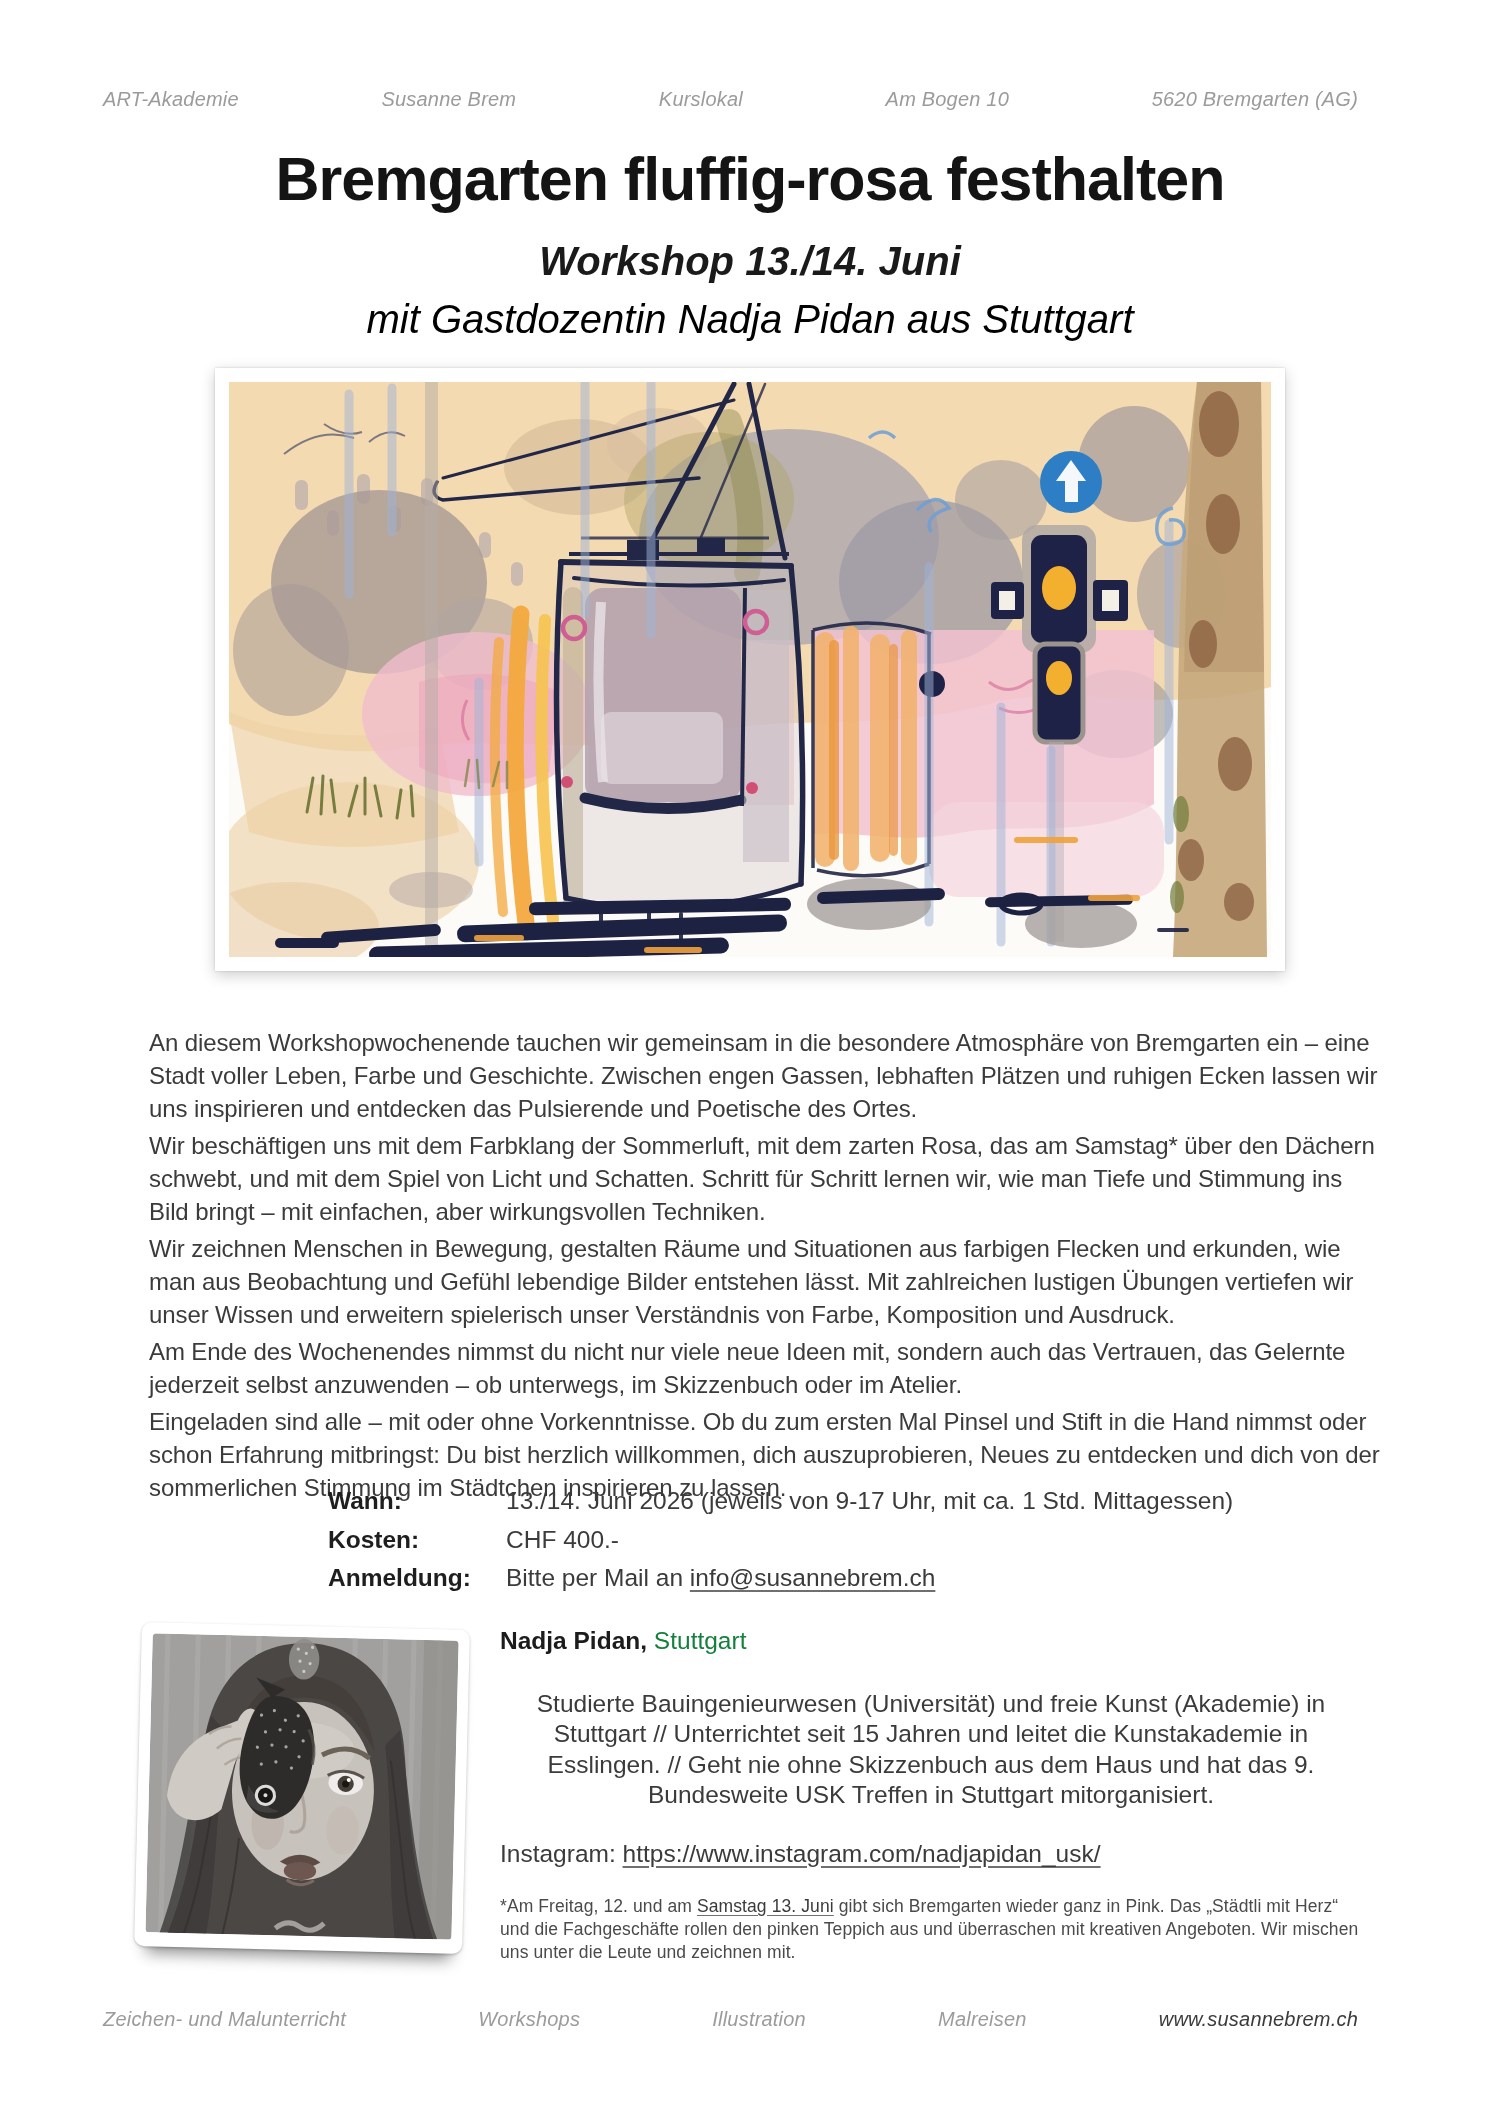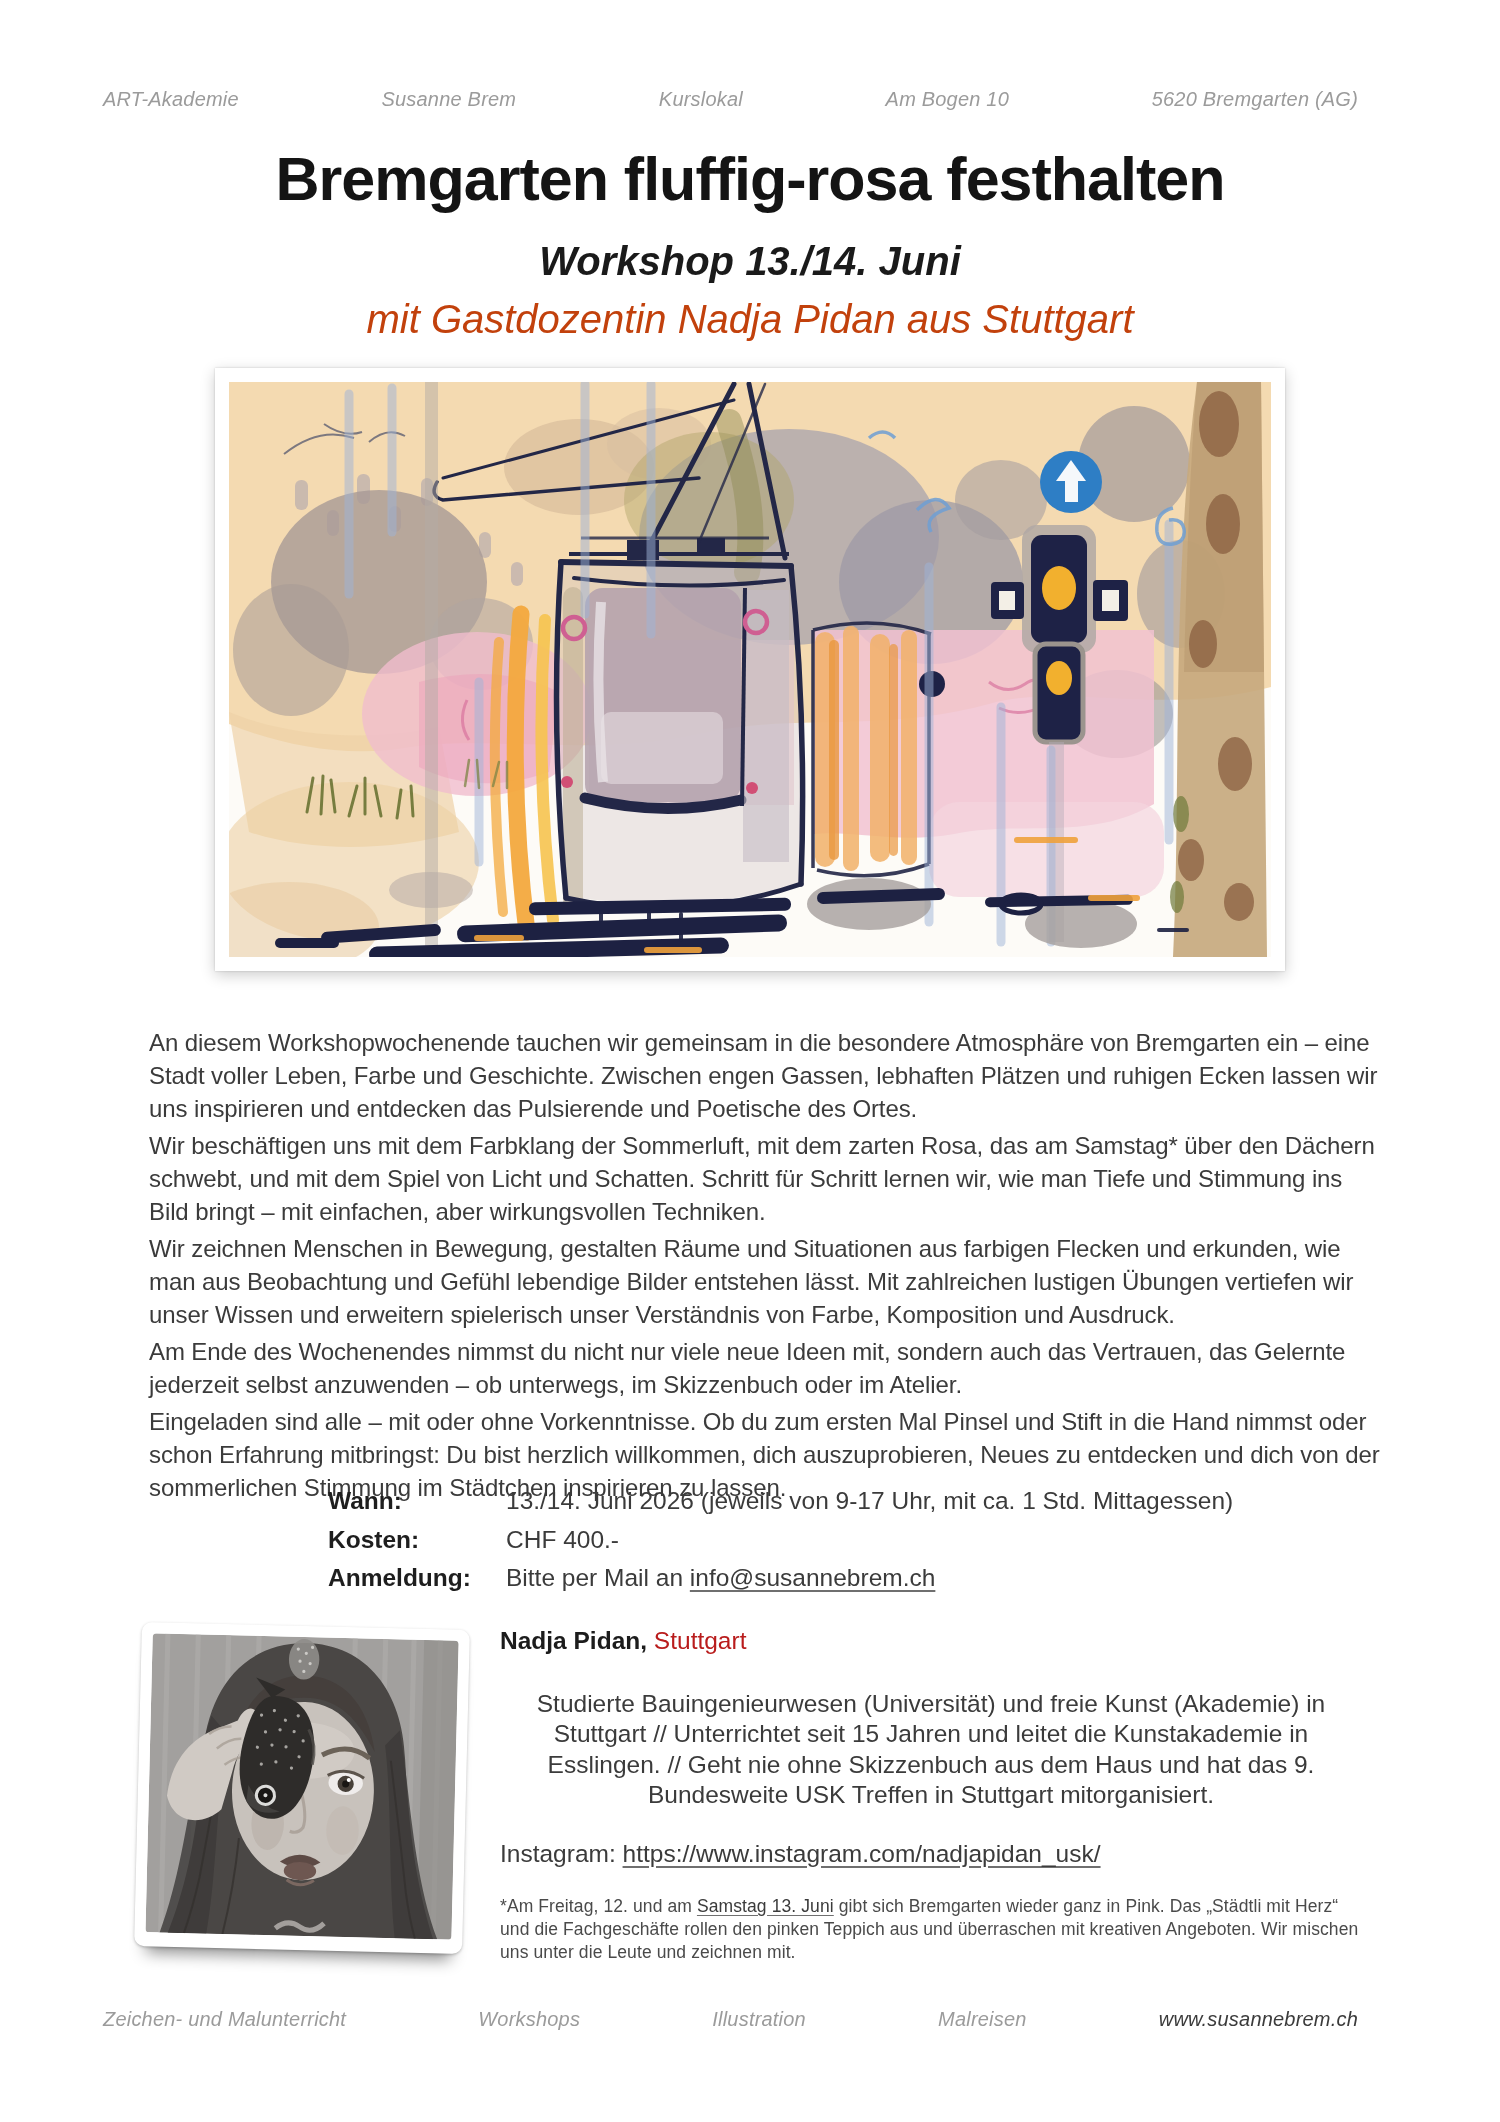"mit Gastdozentin Nadja Pidan aus" .guestline { color: #c2410c -> #000000 }
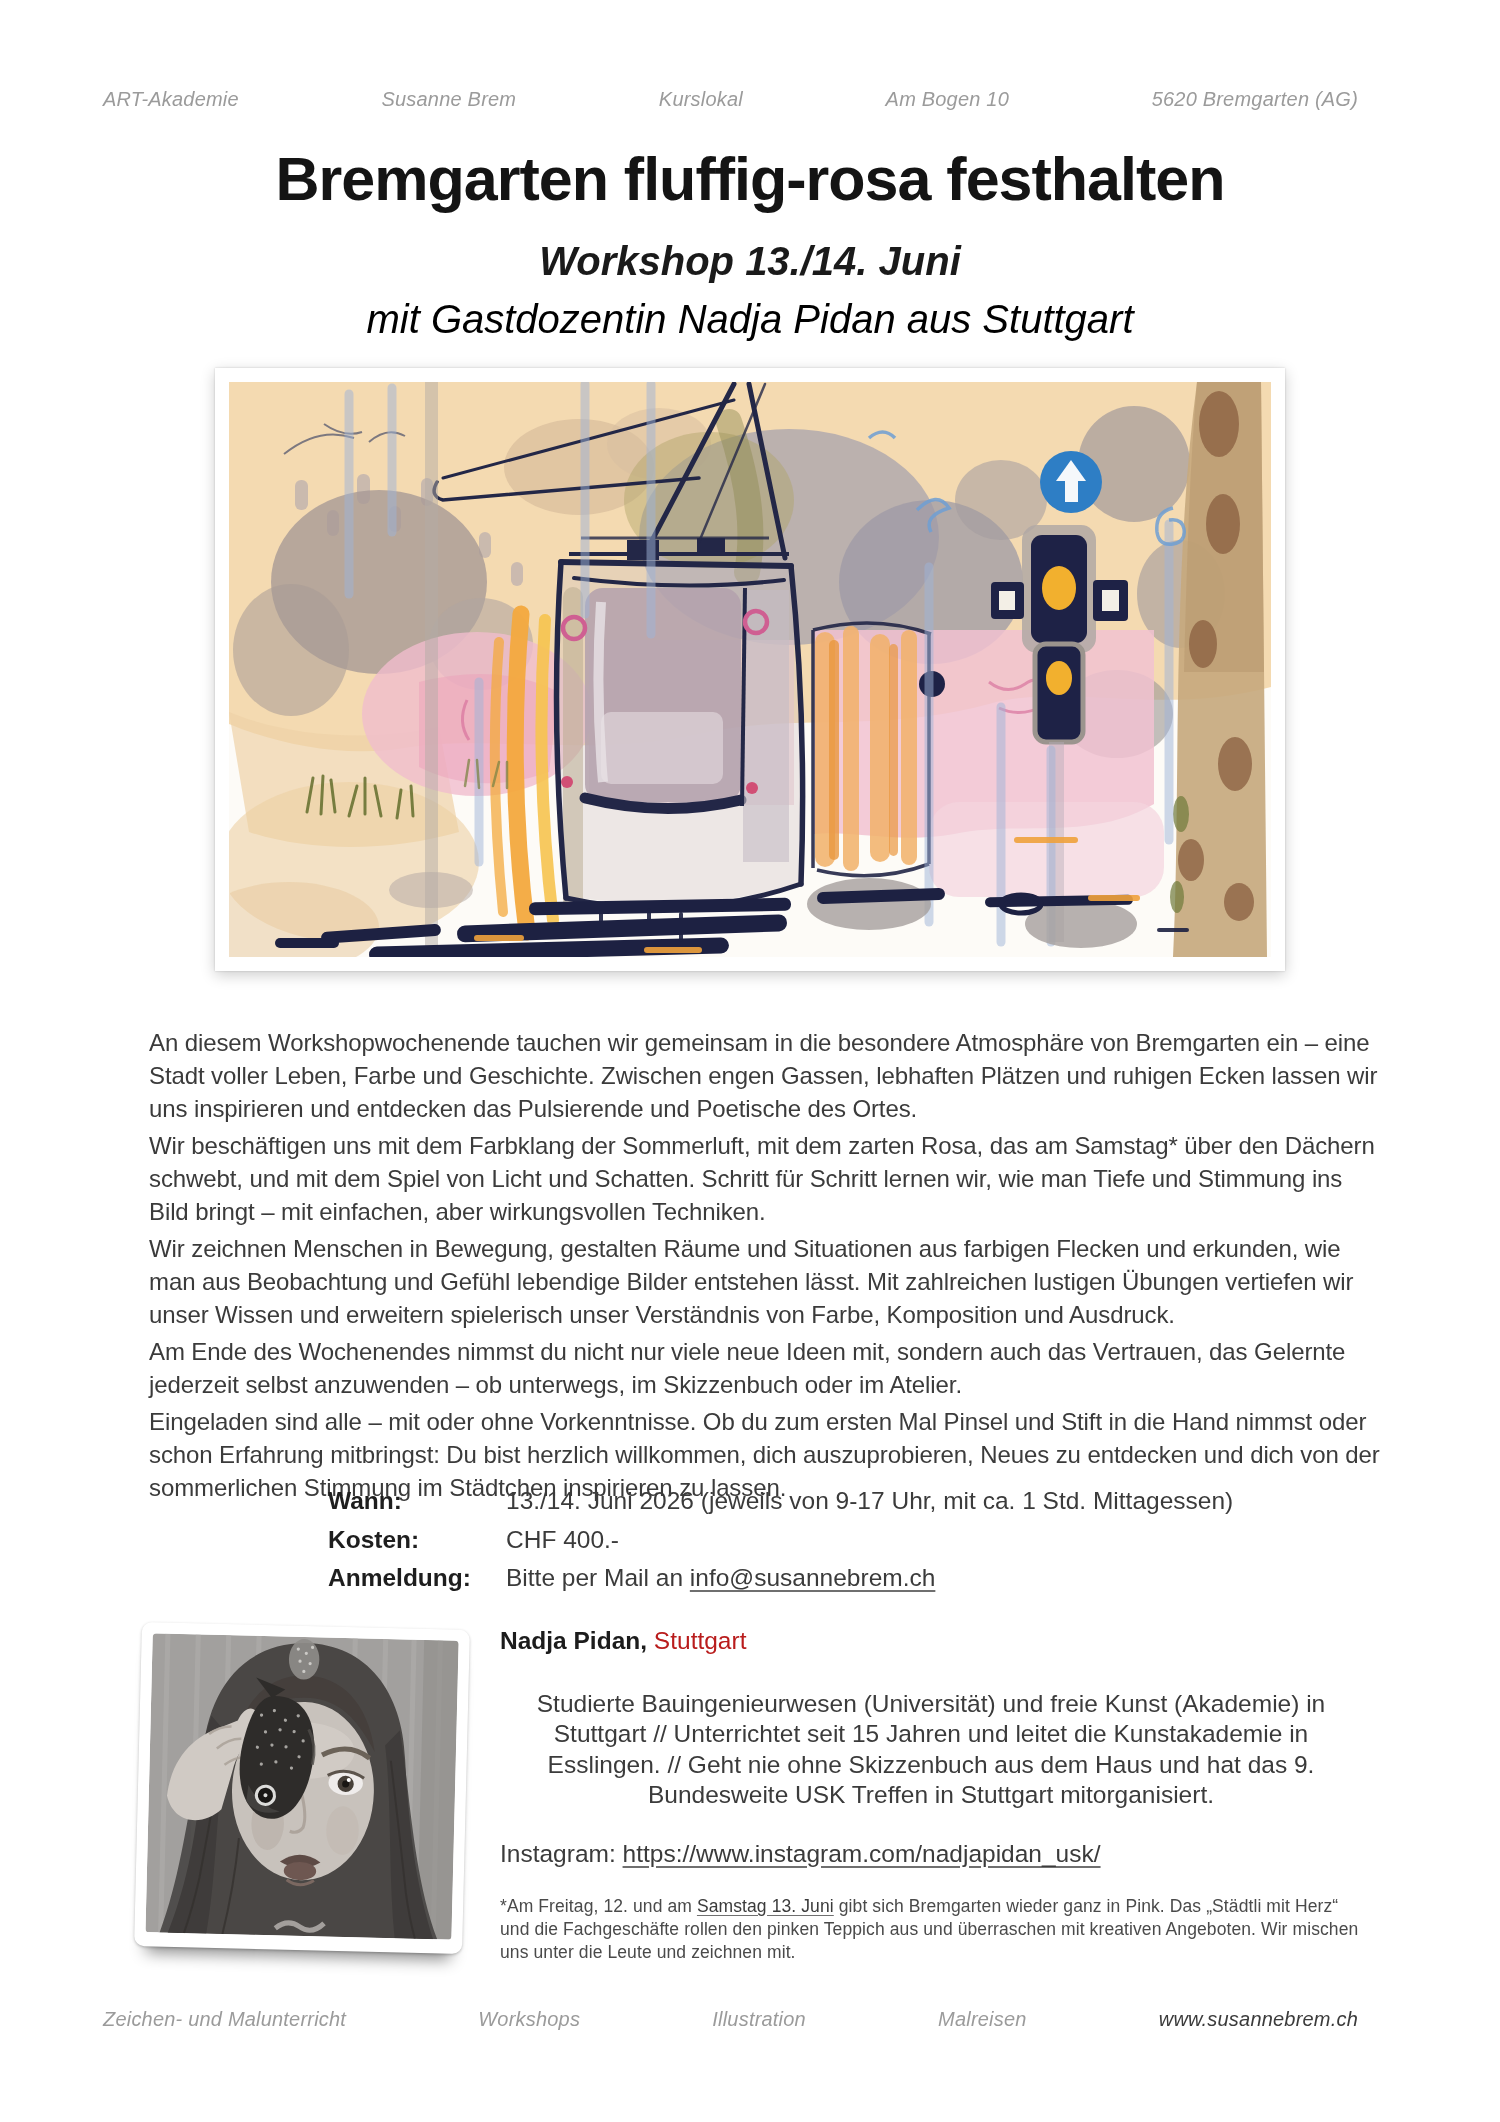"Stuttgart" .bio-loc { color: #b91c1c -> #15803d }
